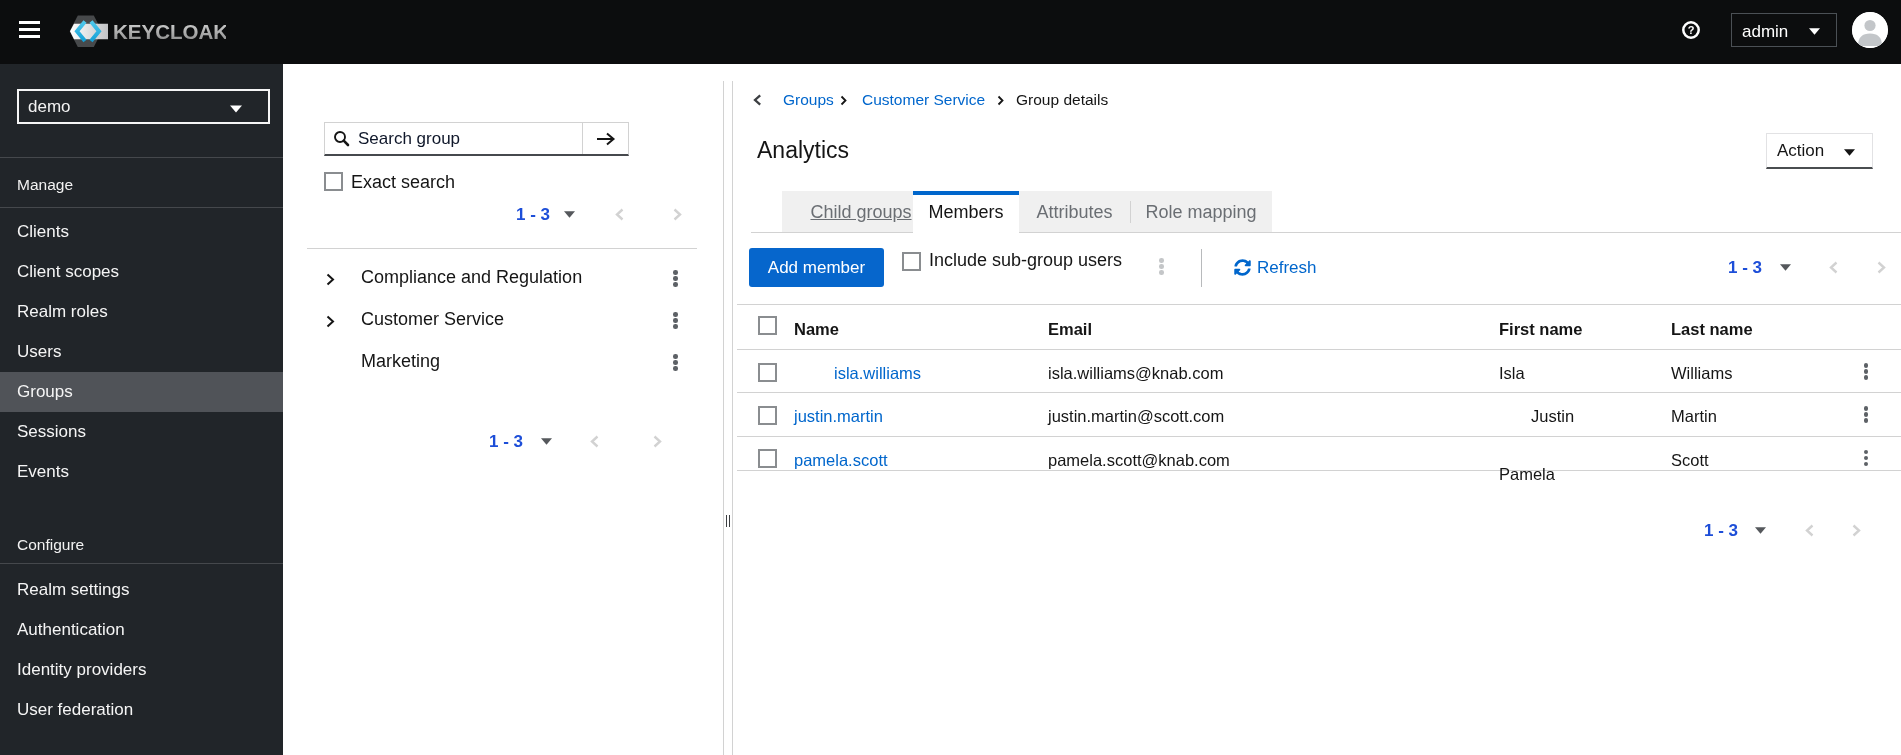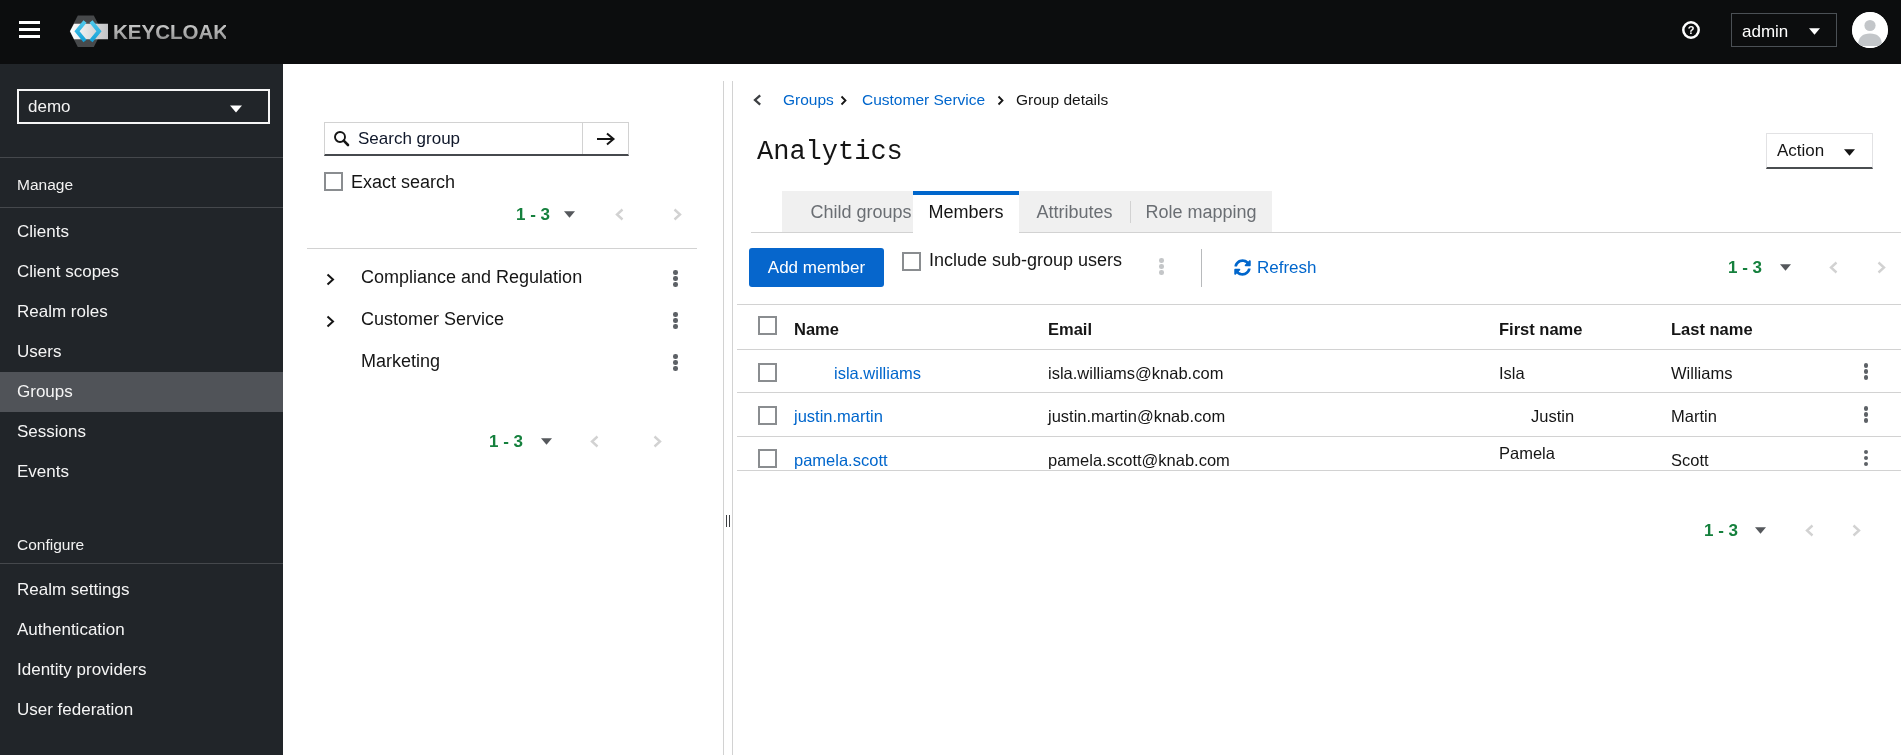"Analytics" #h1 { font-family: Liberation Mono, monospace -> none; font-size: 27px -> 23px }
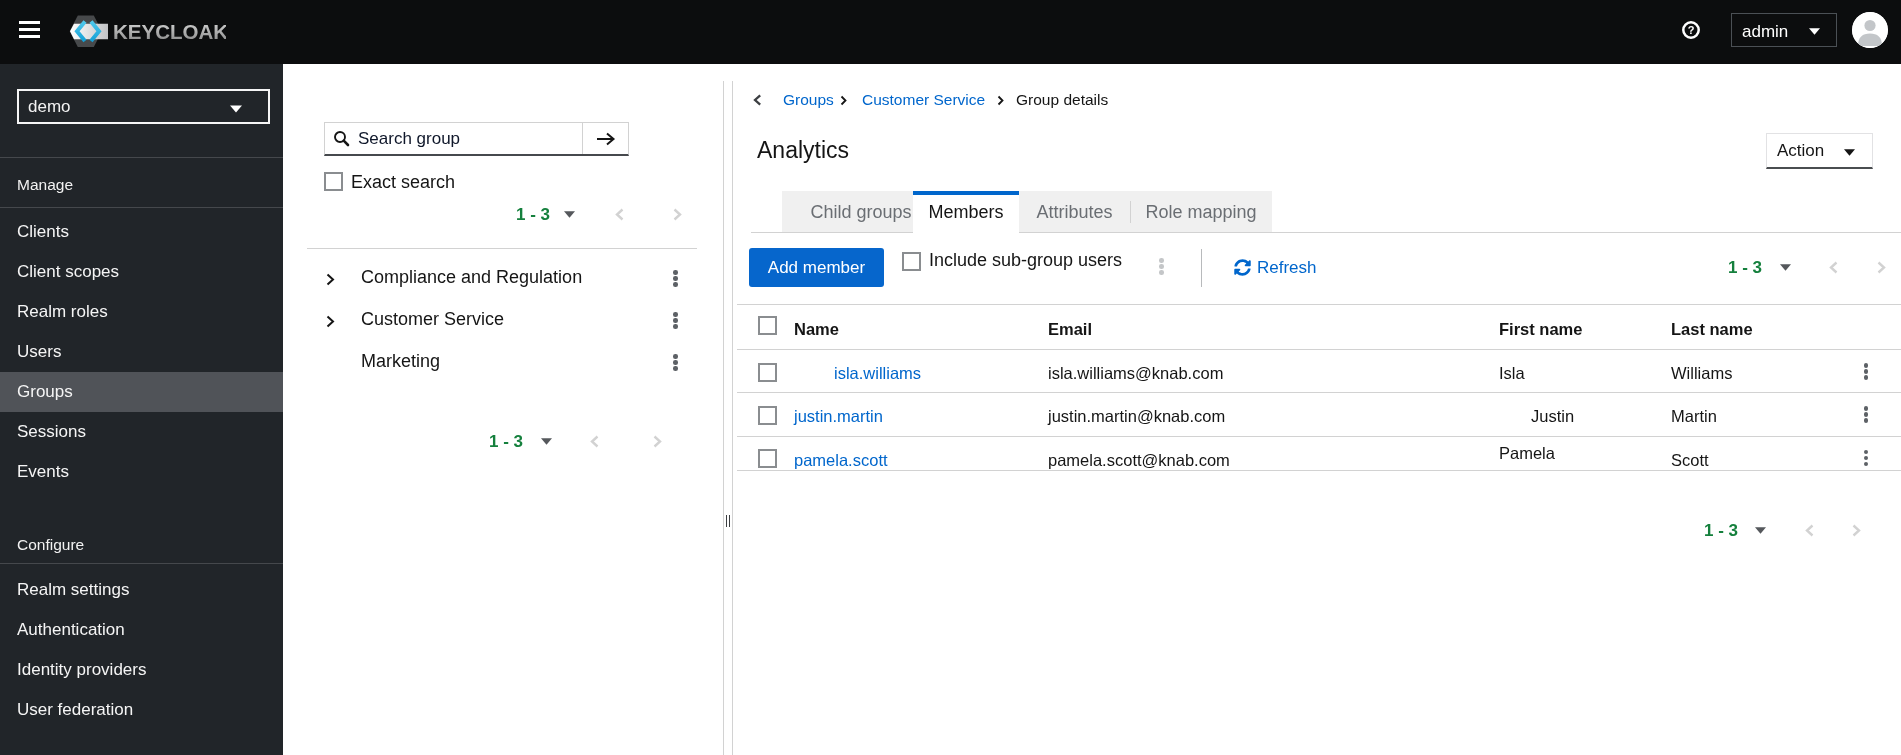"1 - 3" .pgbold { color: #15803d -> #1d4ed8 }
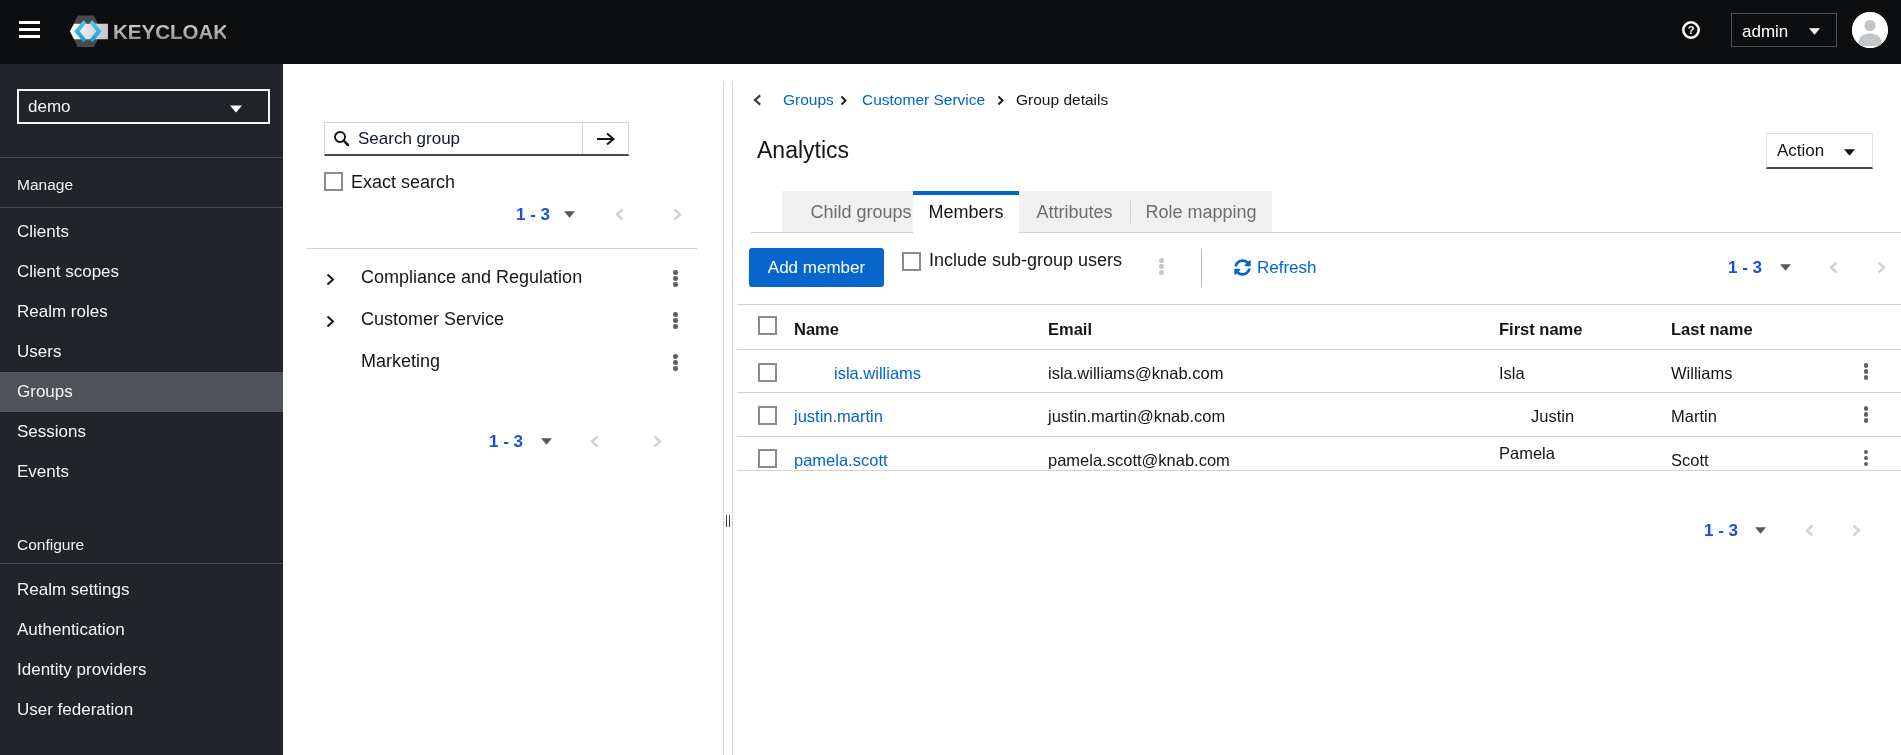"Child groups" div.tab { text-decoration: none -> underline }
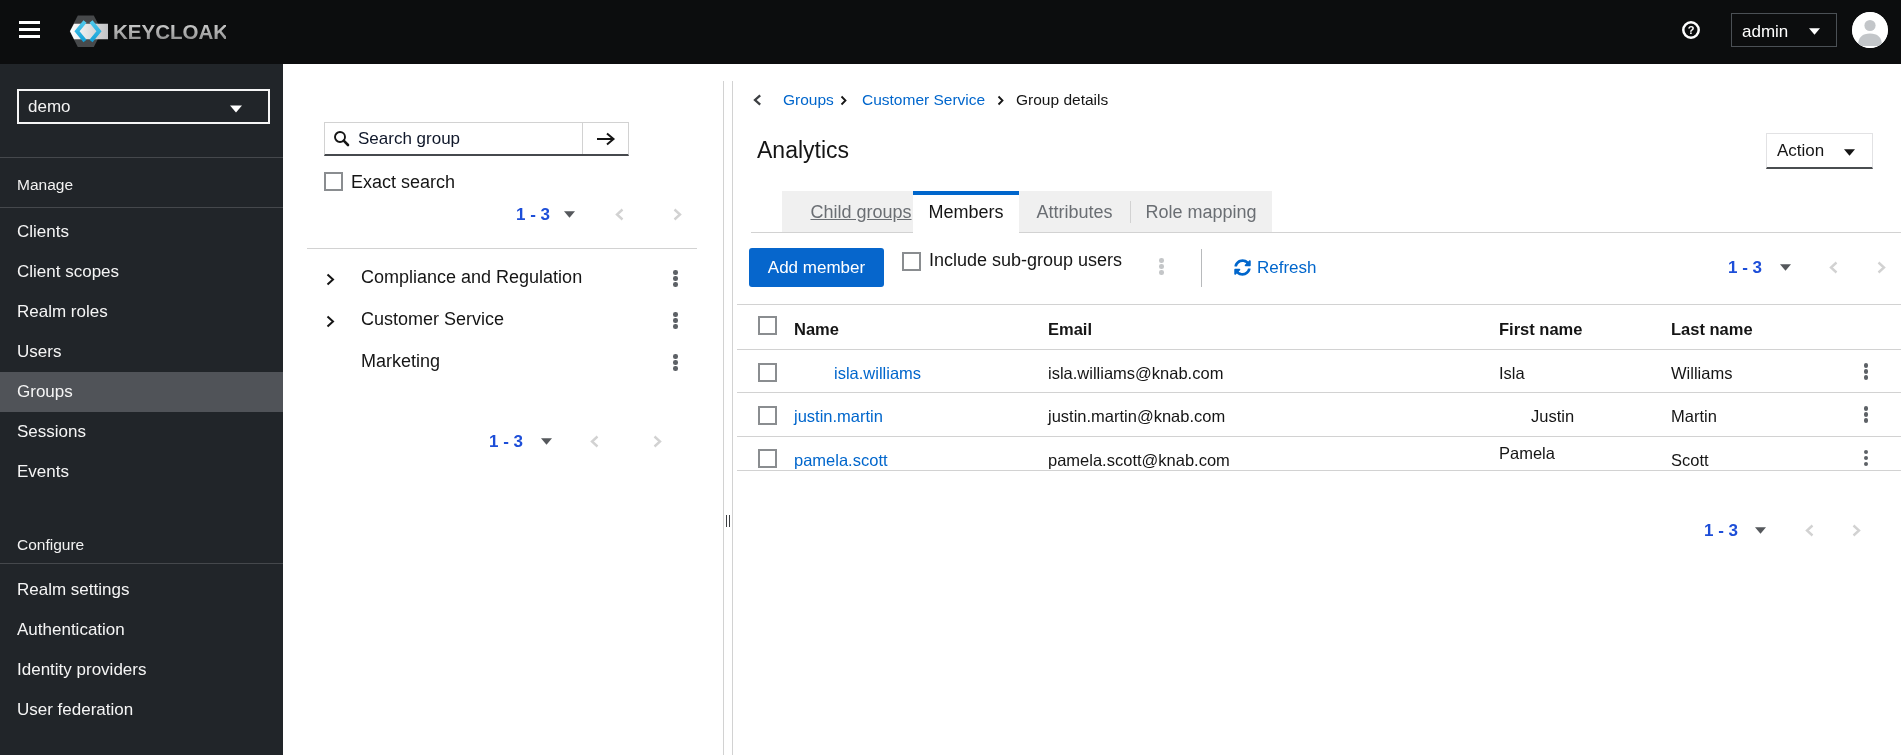"justin.martin@knab.com" div.tc { text: justin.martin@knab.com -> justin.martin@scott.com }
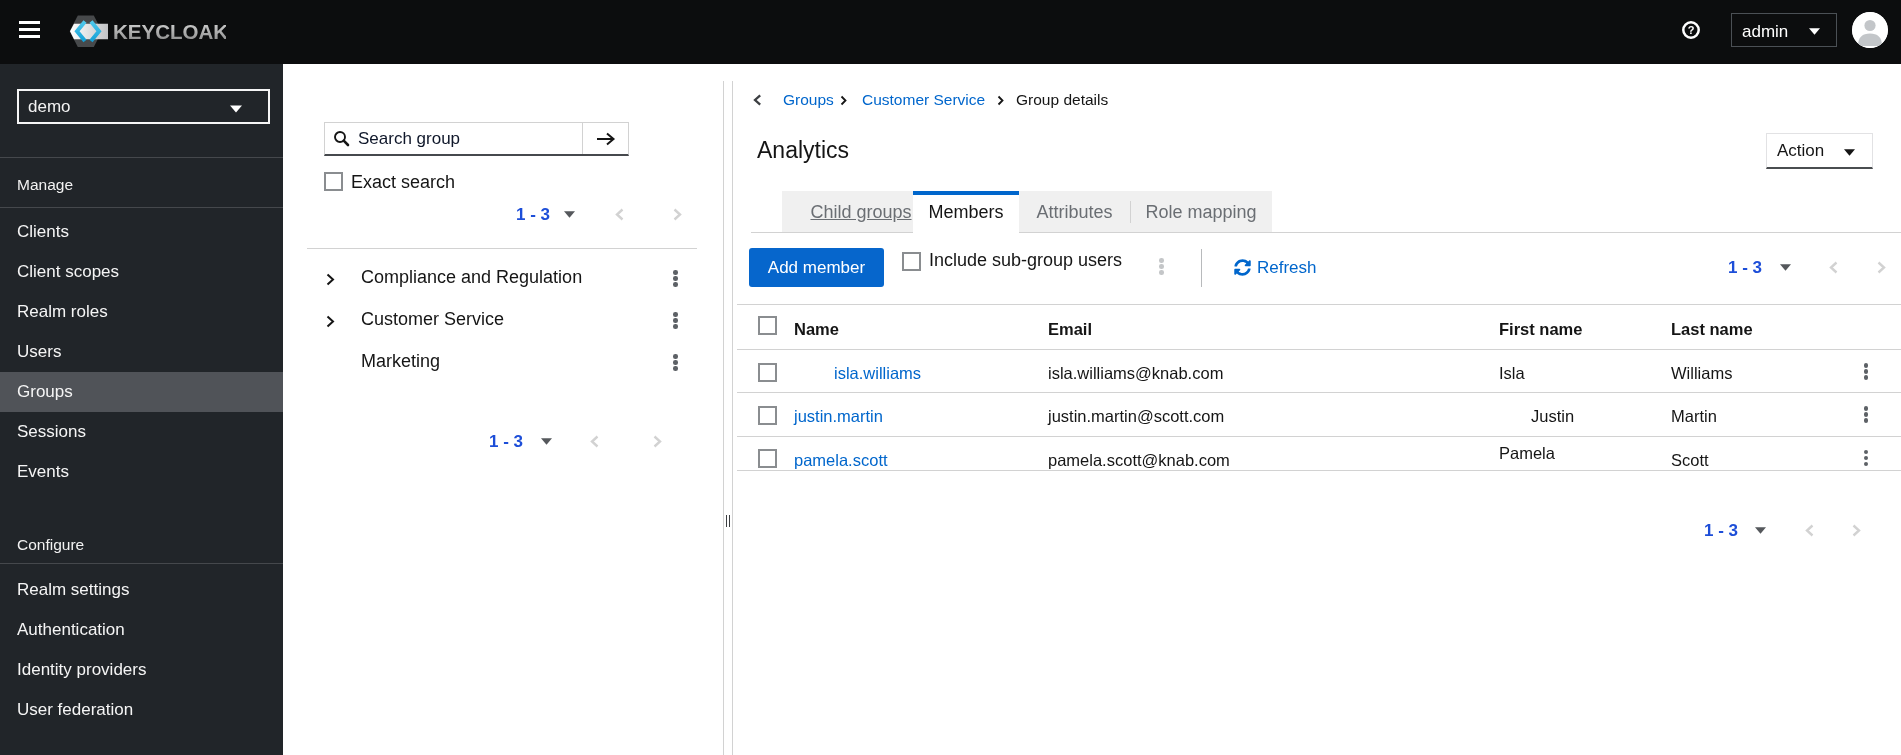"Pamela" div.tc { top: 7px -> 28px }
